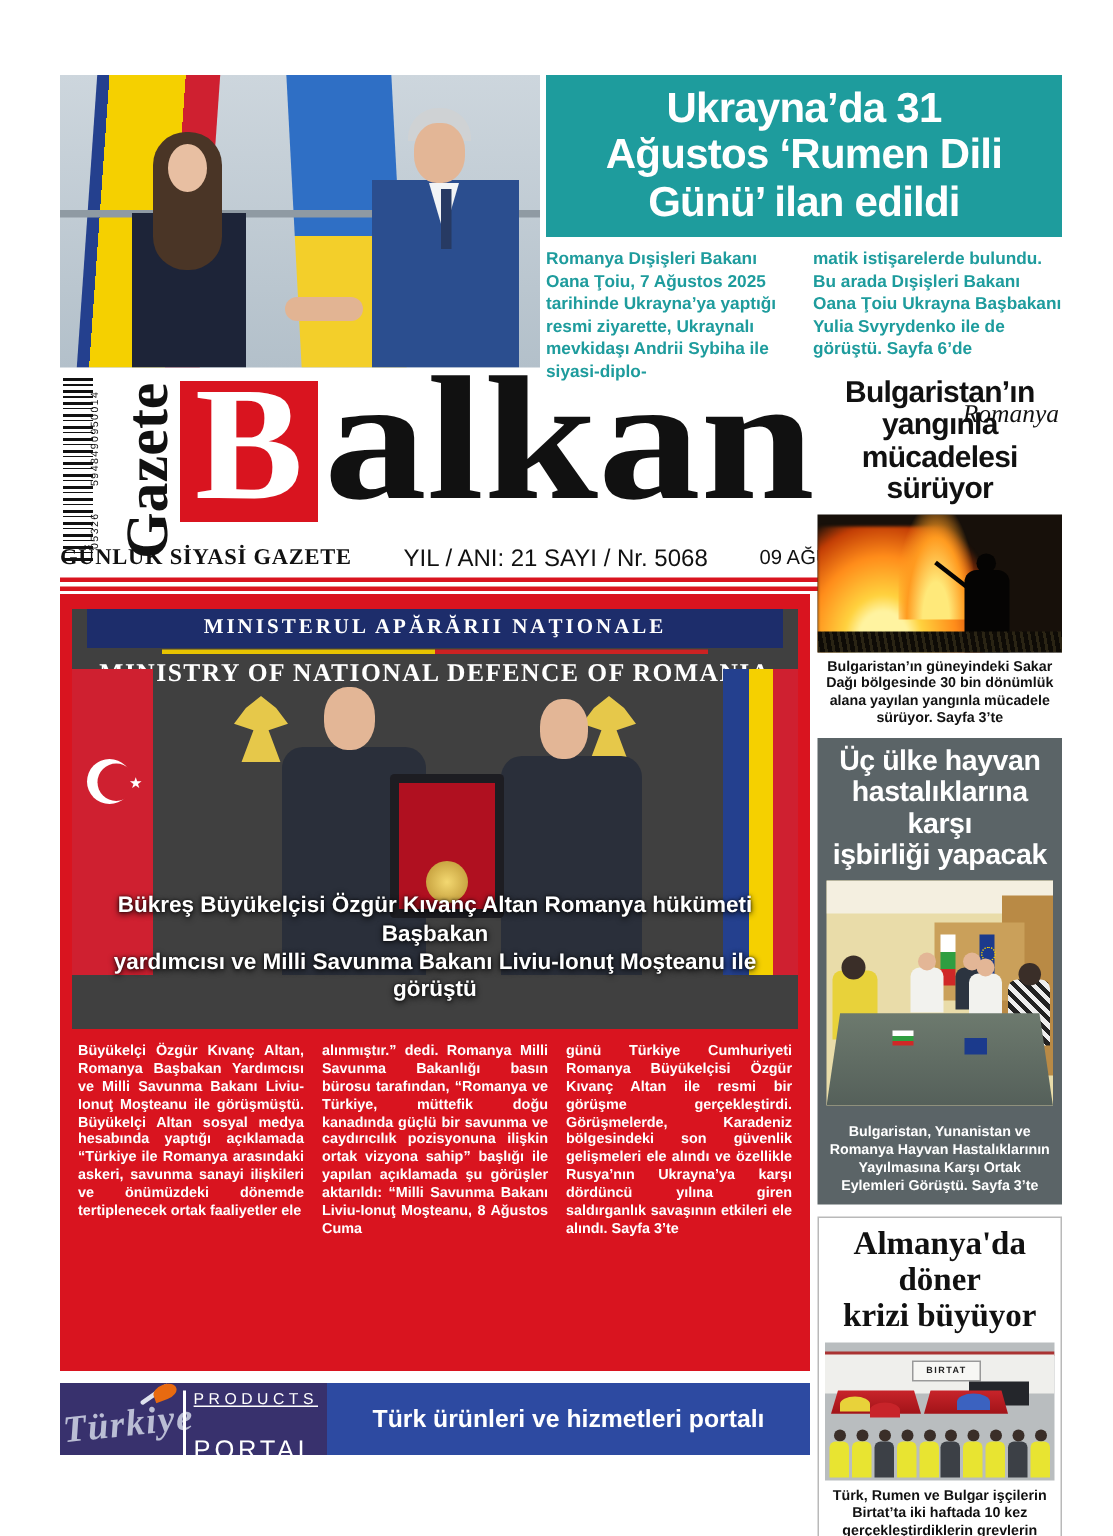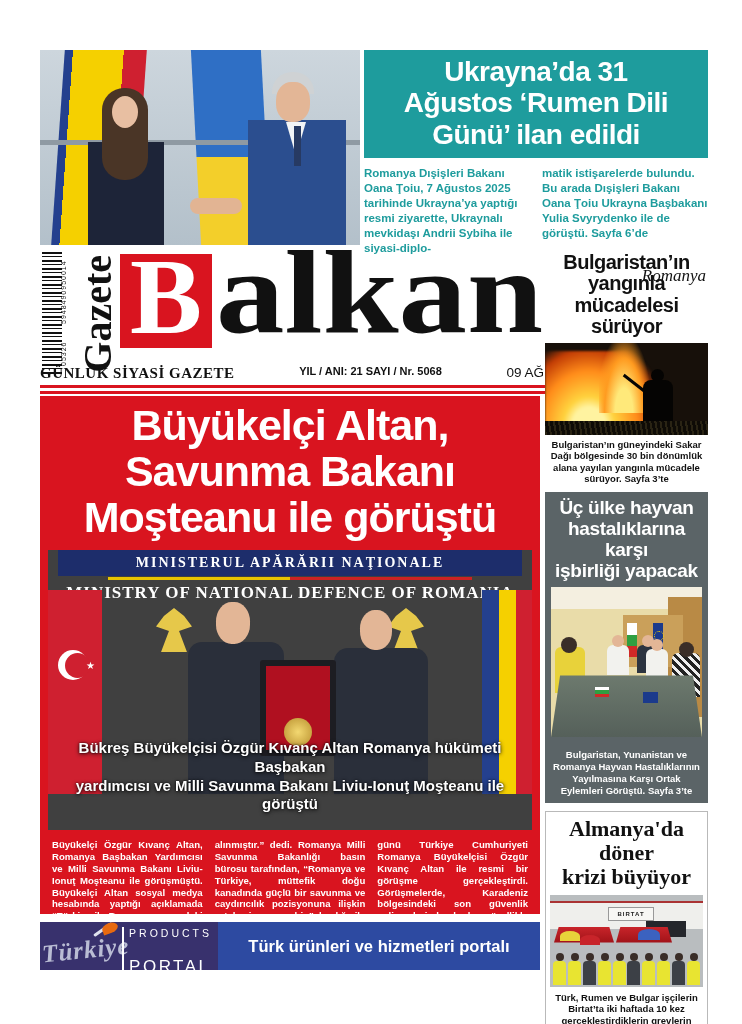"YIL / ANI: 21 SAYI" #issue { font-size: 11px -> 16px; font-weight: 700 -> 400 }
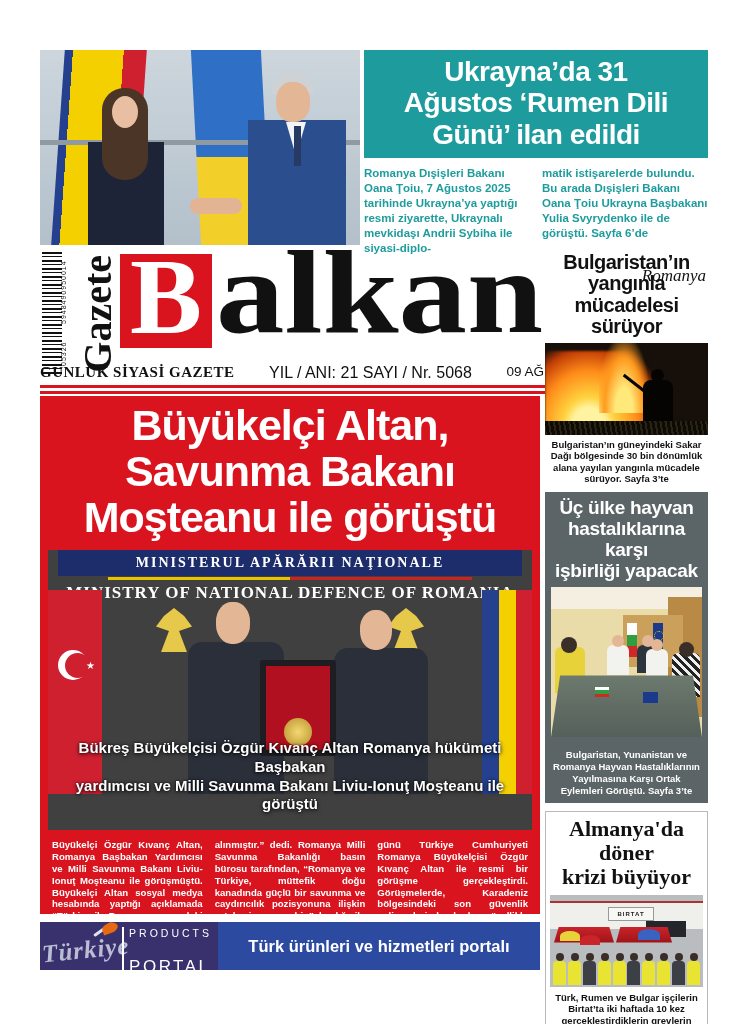"Büyükelçi Altan," div.preline { html: <div>Büyükelçi Altan, Savunma Bakanı Moşteanu ile görüştü</div> -> none }
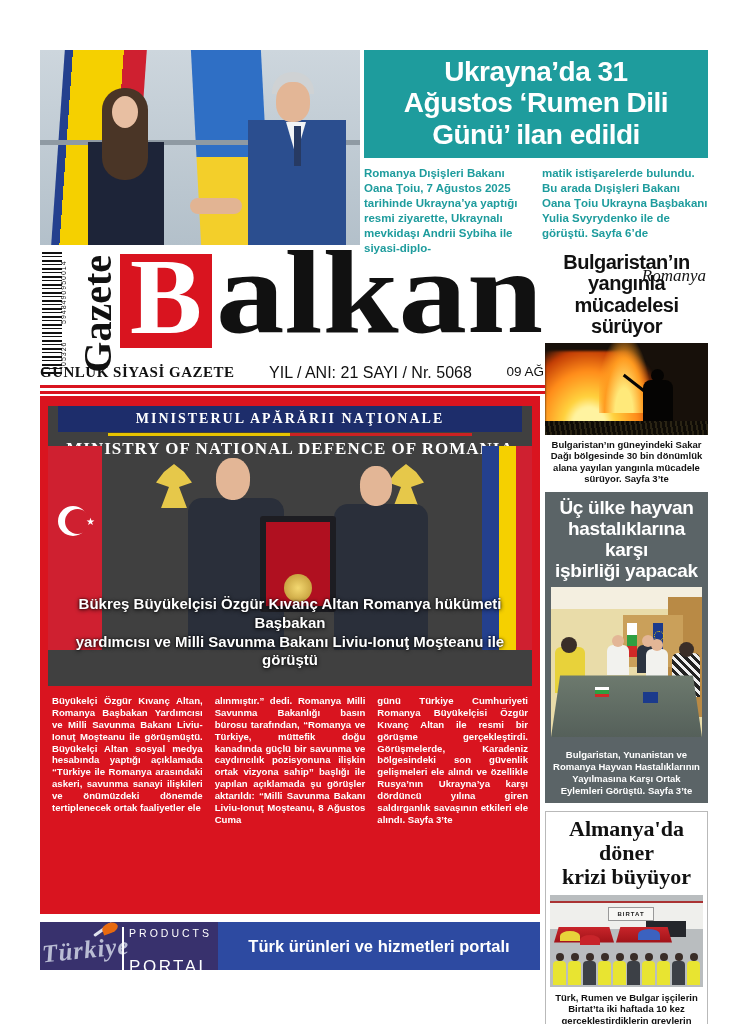"PRODUCTS" #pp-products { text-decoration: none -> underline }
